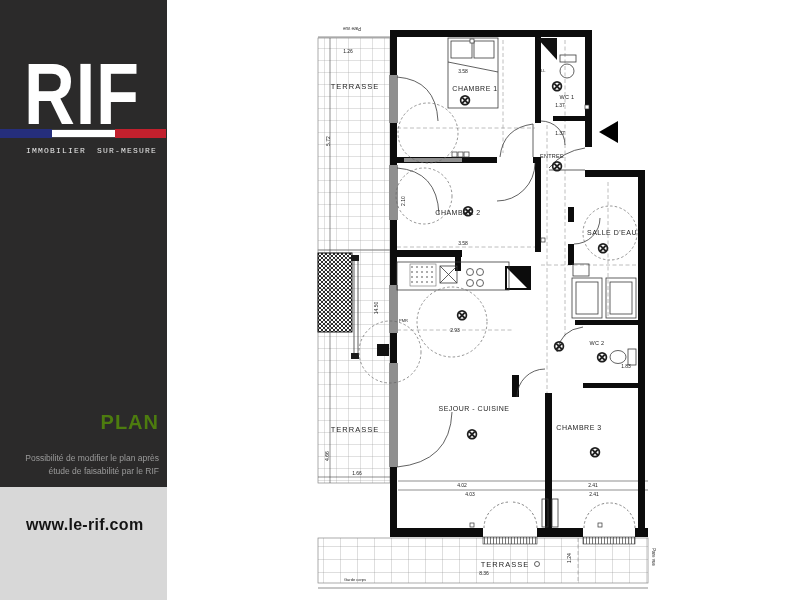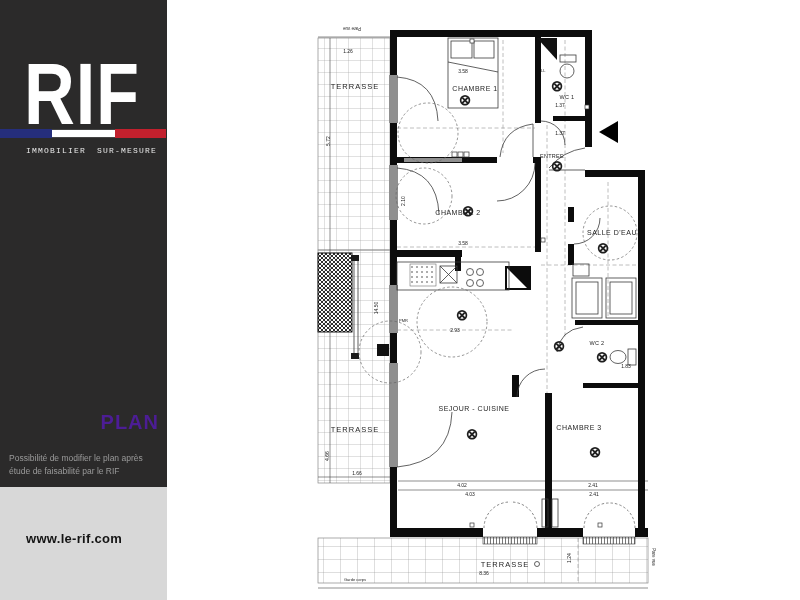"PLAN" .plan-label { color: #4c1d95 -> #4d7c0f }
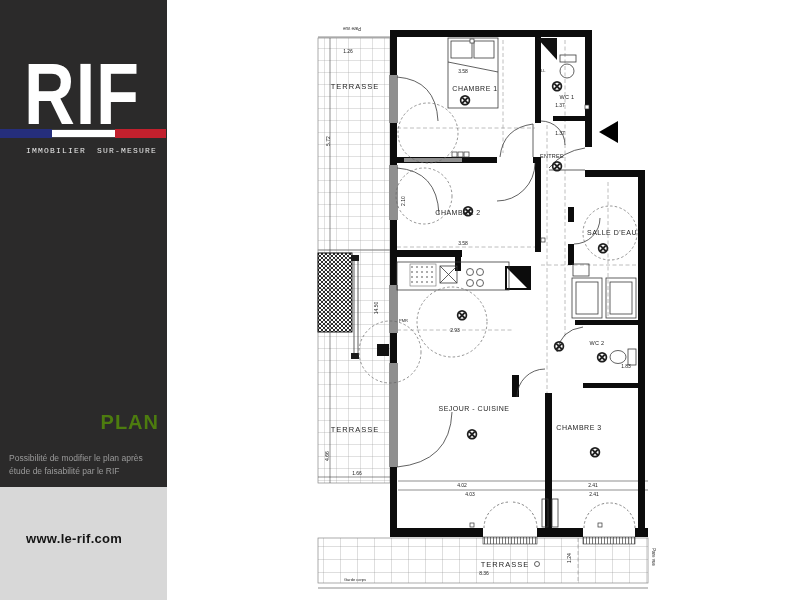"Possibilité de modifier le plan" .note { text-align: none -> right }
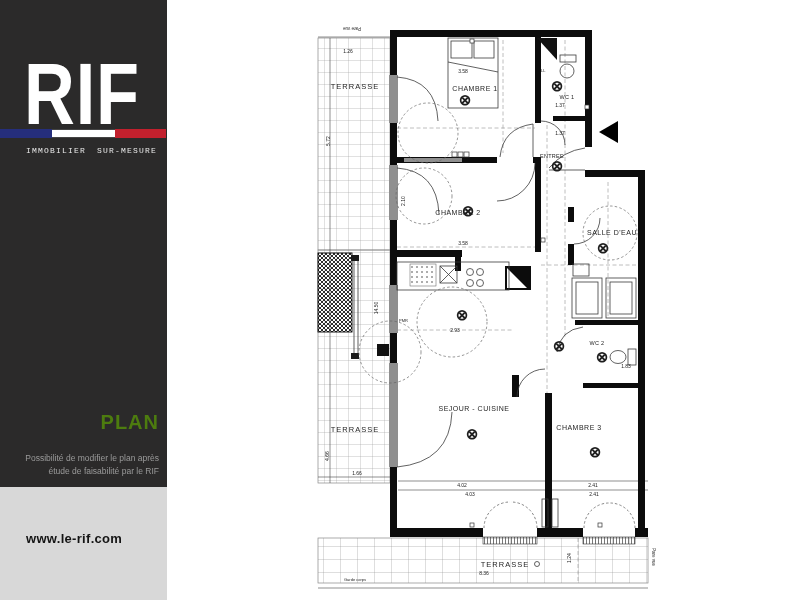"www.le-rif.com" .website { font-size: 13px -> 16px; top: 531px -> 516px }
